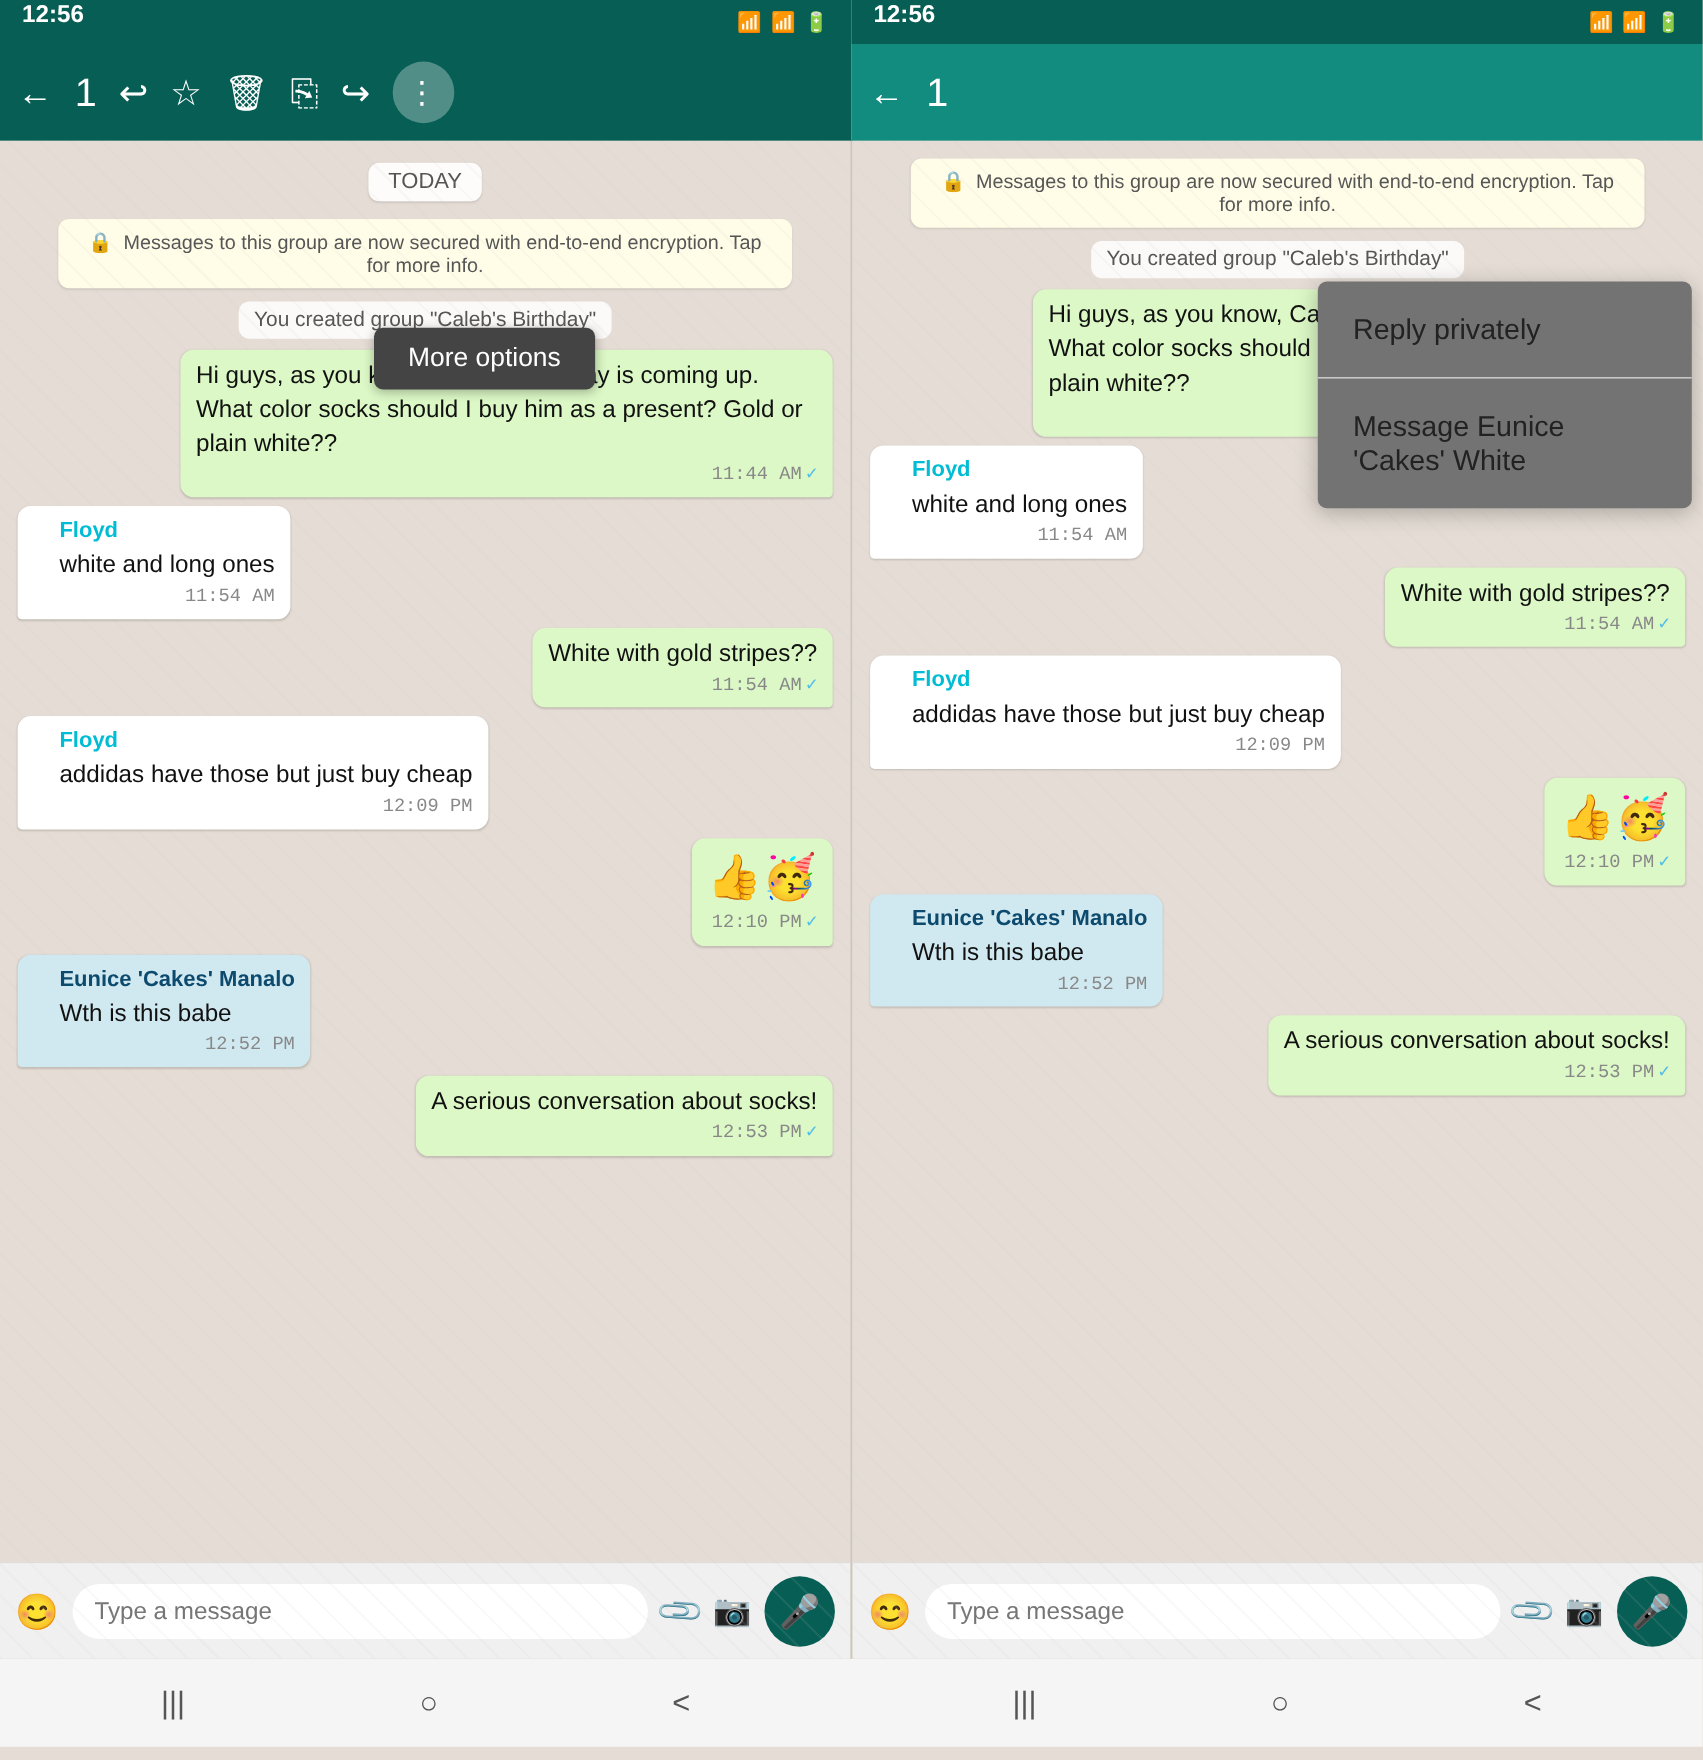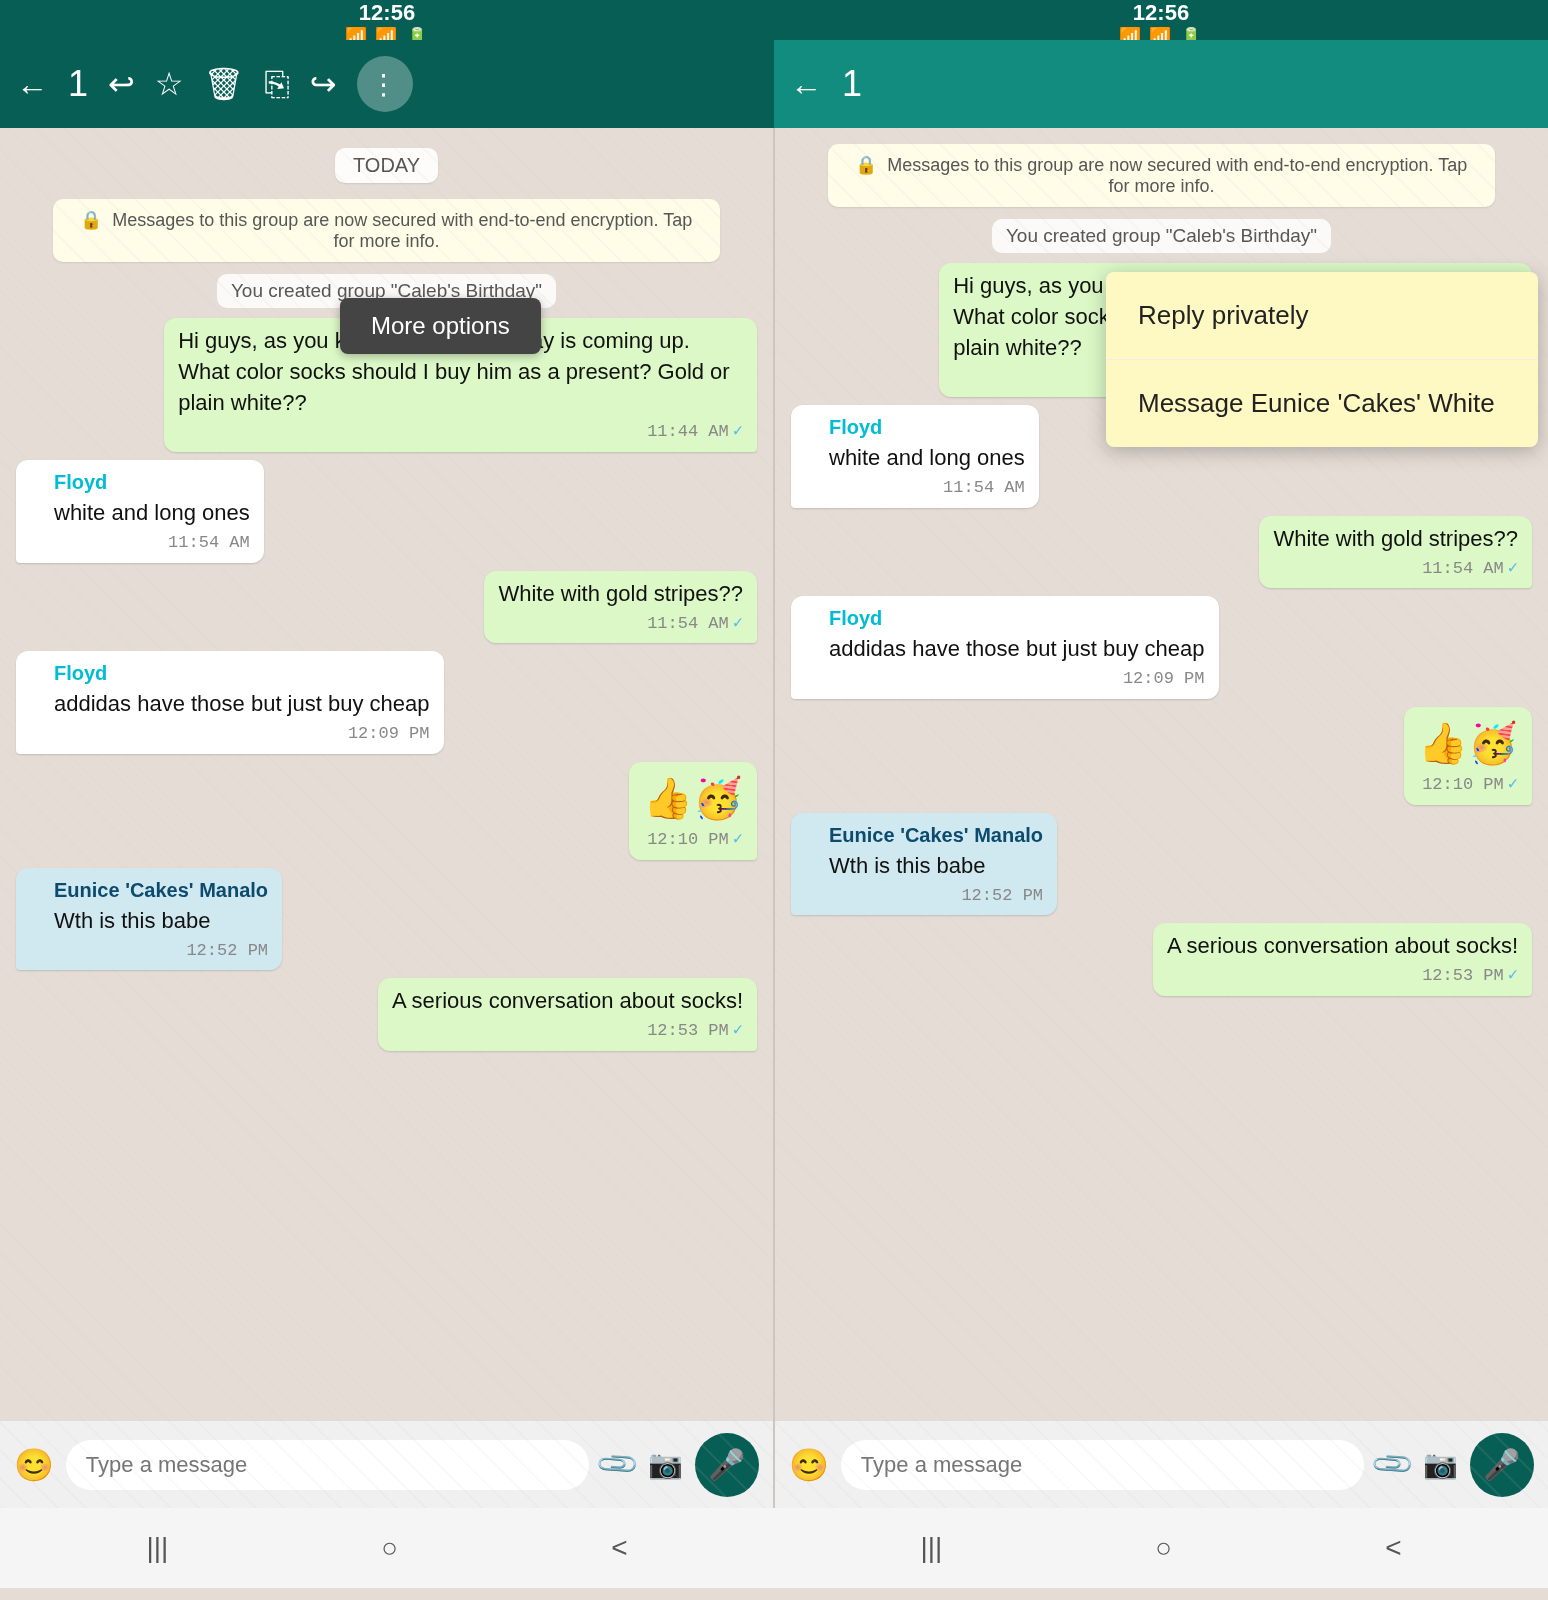"12:56" .status-bar { align-items: center -> none; flex-direction: column -> none }
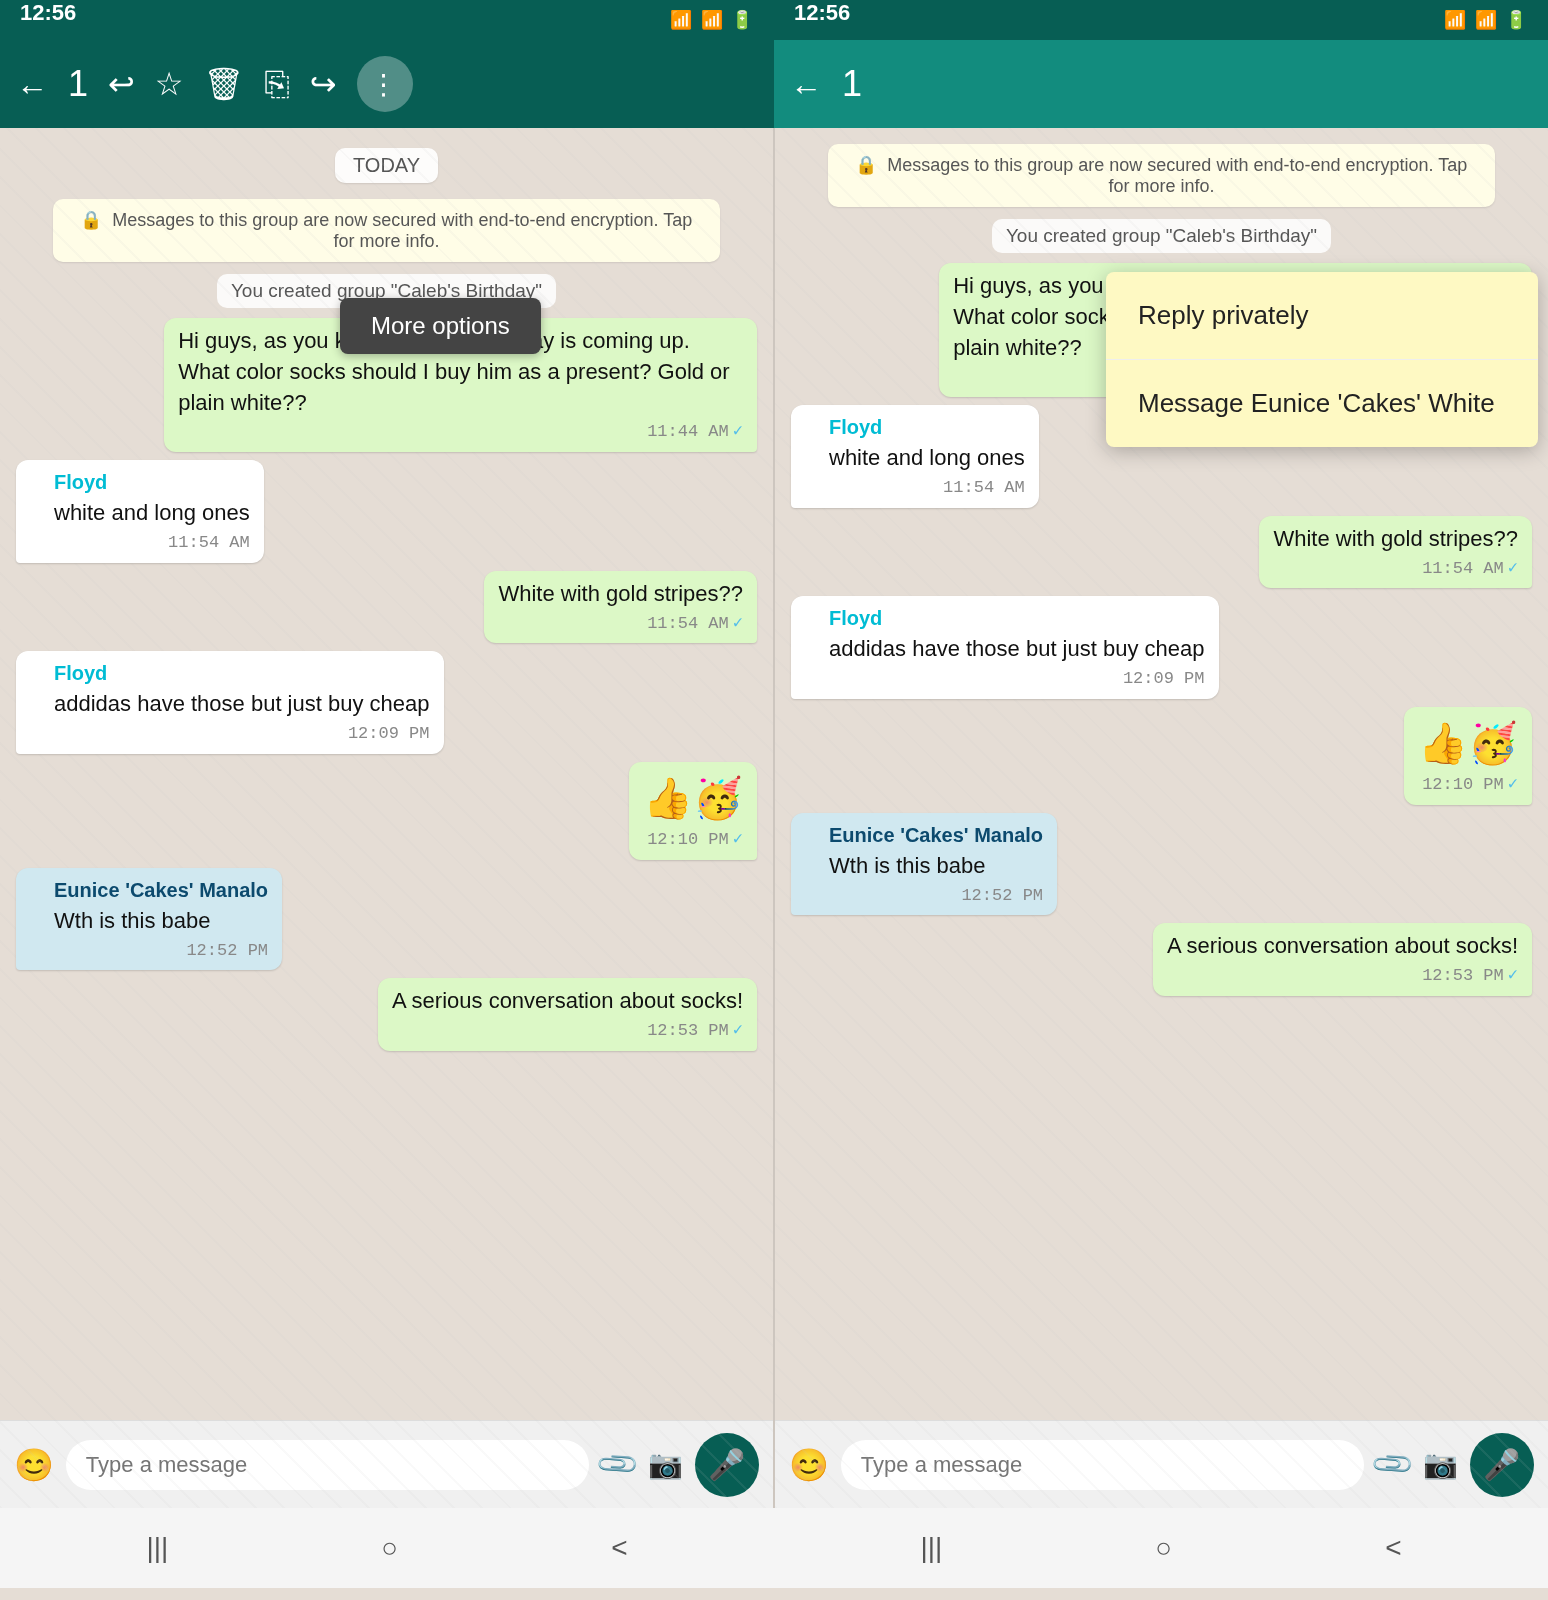"Reply privately" .context-menu { background: #fef9c3 -> #737373; top: 144px -> 128px; width: 432px -> 340px }
